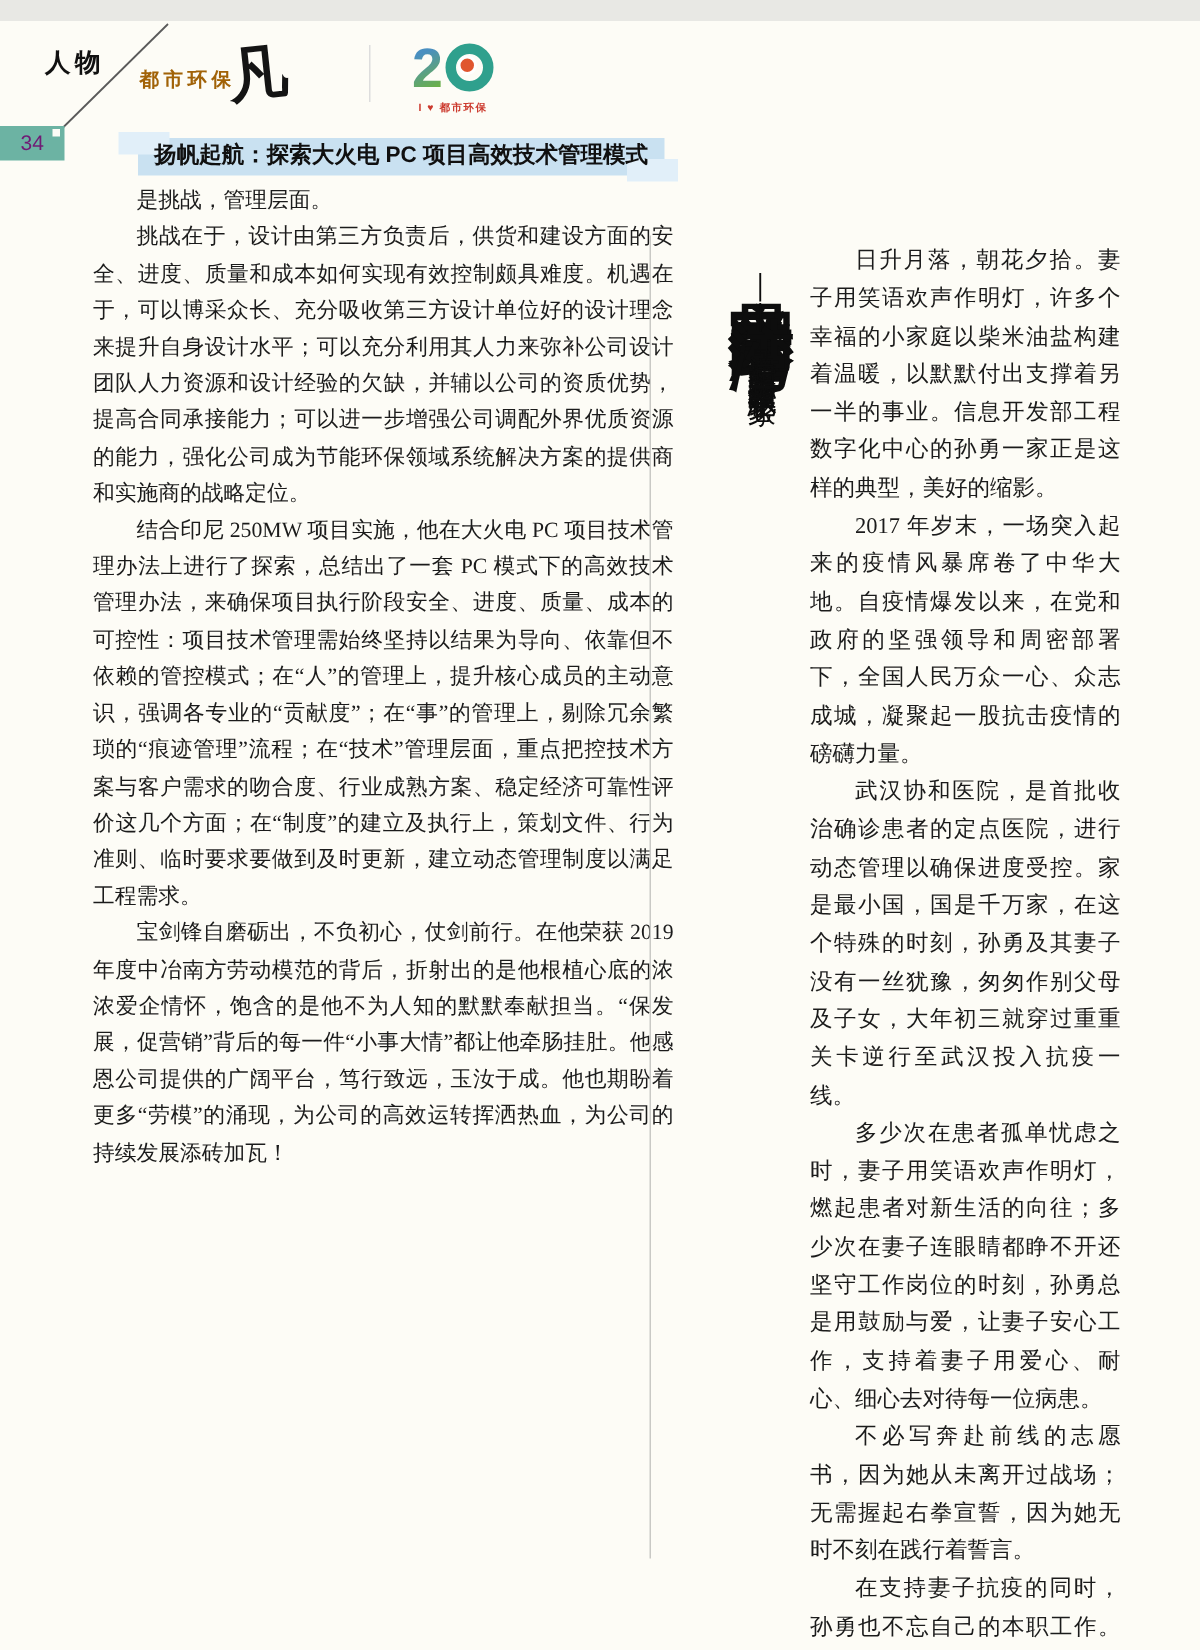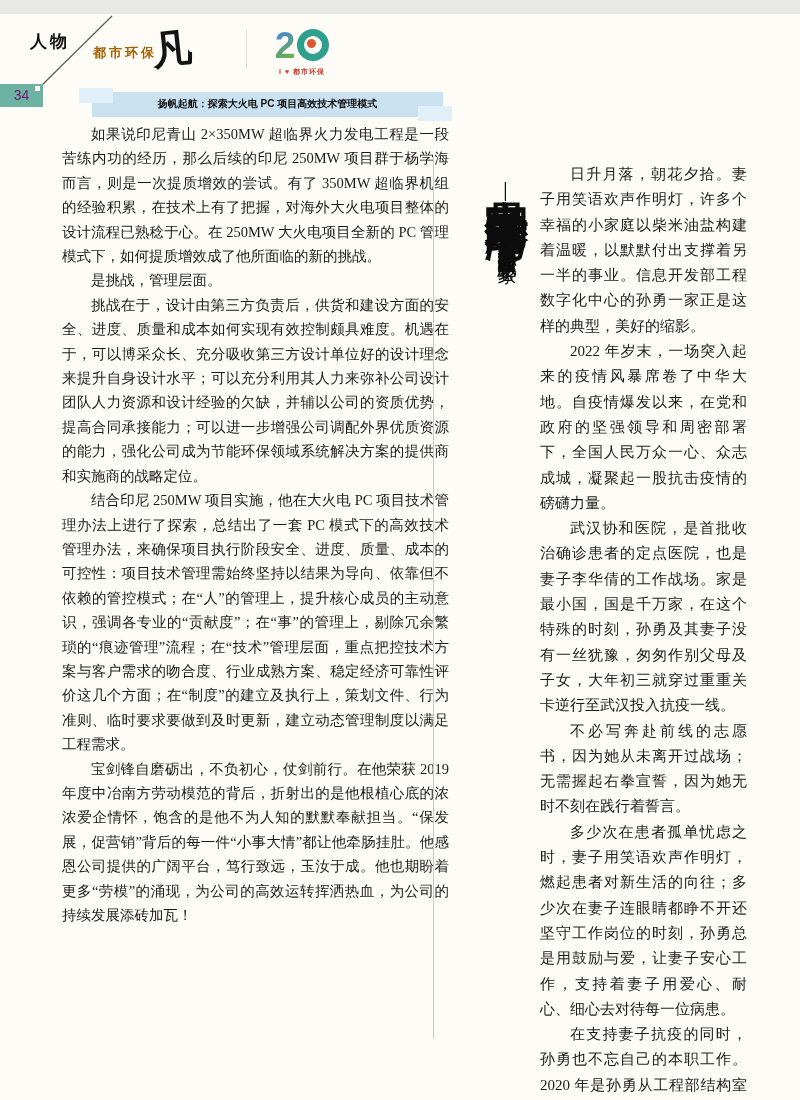"扬帆起航：探索大火电 PC 项目高效技术管理模式" .subhead { font-size: 10px -> 15px }
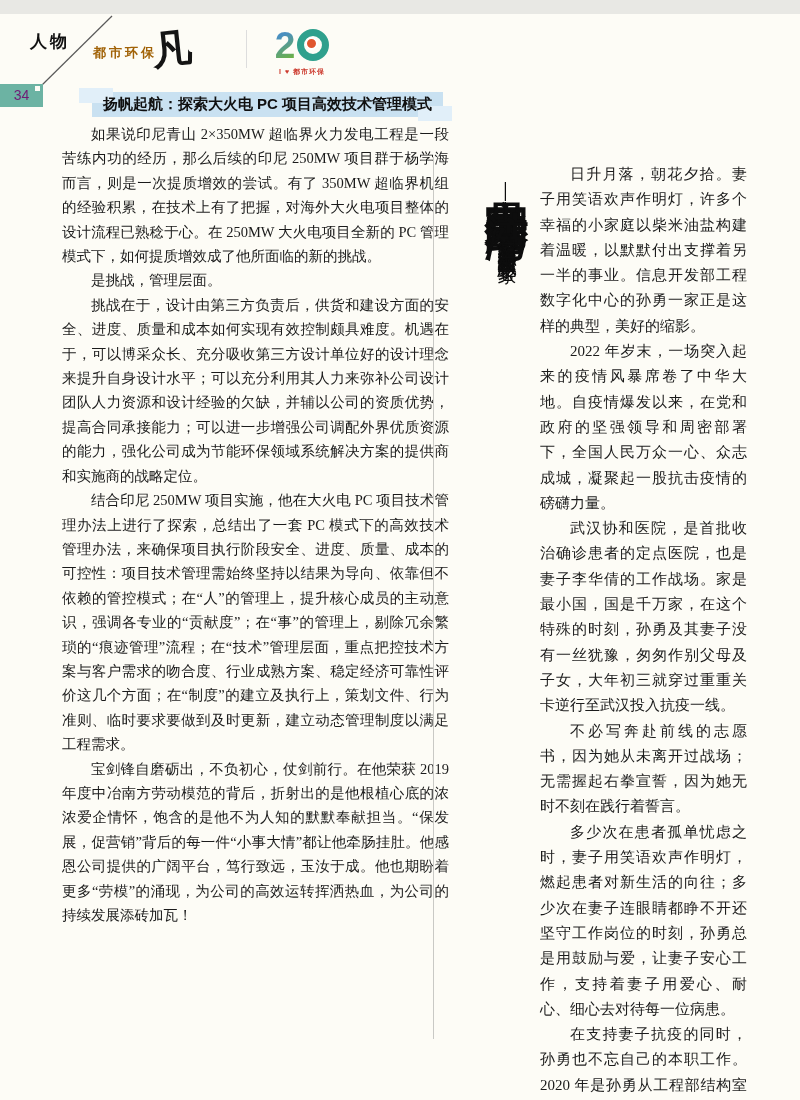"如果说印尼青山 2×350MW" p { html: <p>如果说印尼青山 2×350MW 超临界火力发电工程是一段苦练内功的经历，那么后续的印尼 250MW 项目群于杨学海而言，则是一次提质增效的尝试。有了 350MW 超临界机组的经验积累，在技术上有了把握，对海外大火电项目整体的设计流程已熟稔于心。在 250MW 大火电项目全新的 PC 管理模式下，如何提质增效成了他所面临的新的挑战。</p> -> none }
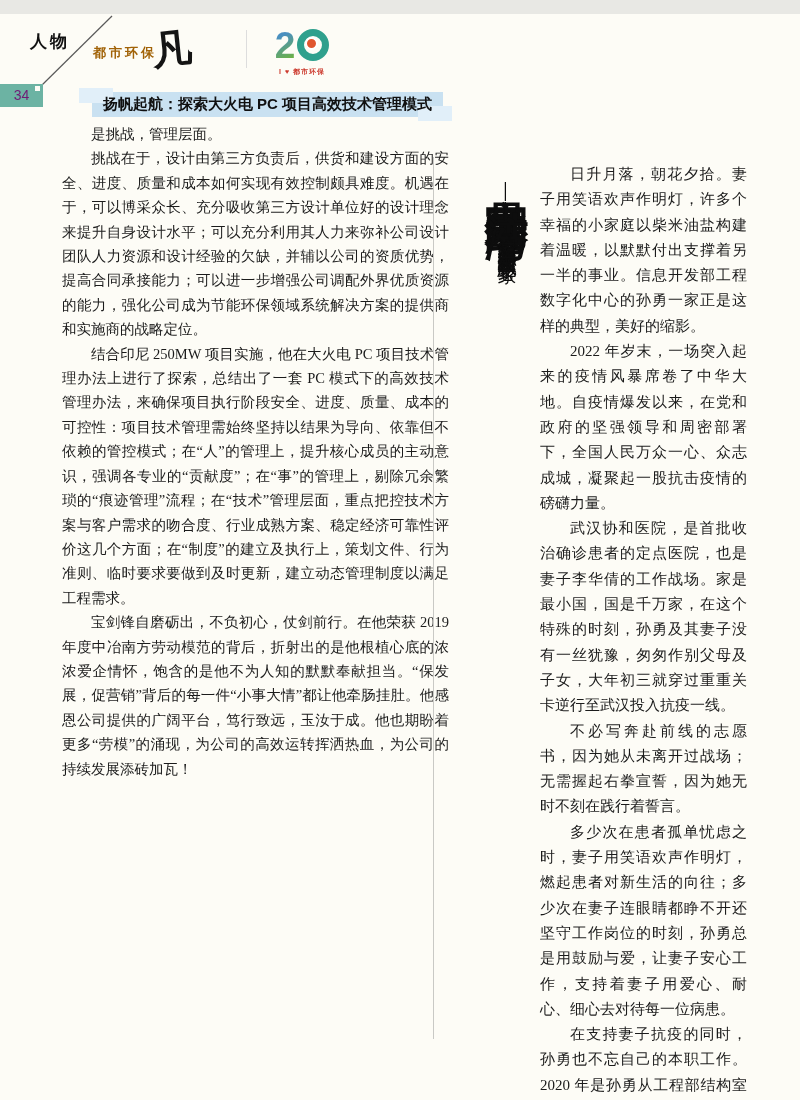"2022" p { text: 2022 -> 2017 }
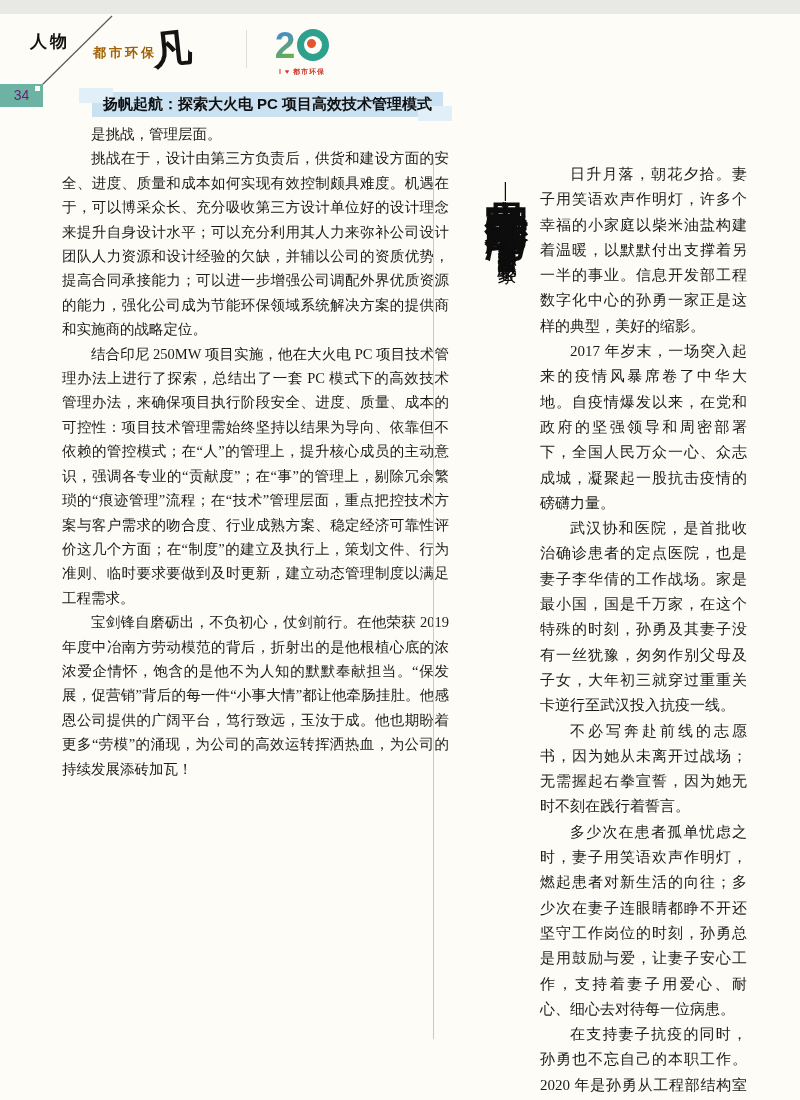"武汉协和医院，是首批收治确诊患者的定点医院，也是妻子李华倩的工作战场。家是最小国" p { text: 也是妻子李华倩的工作战场 -> 进行动态管理以确保进度受控 }
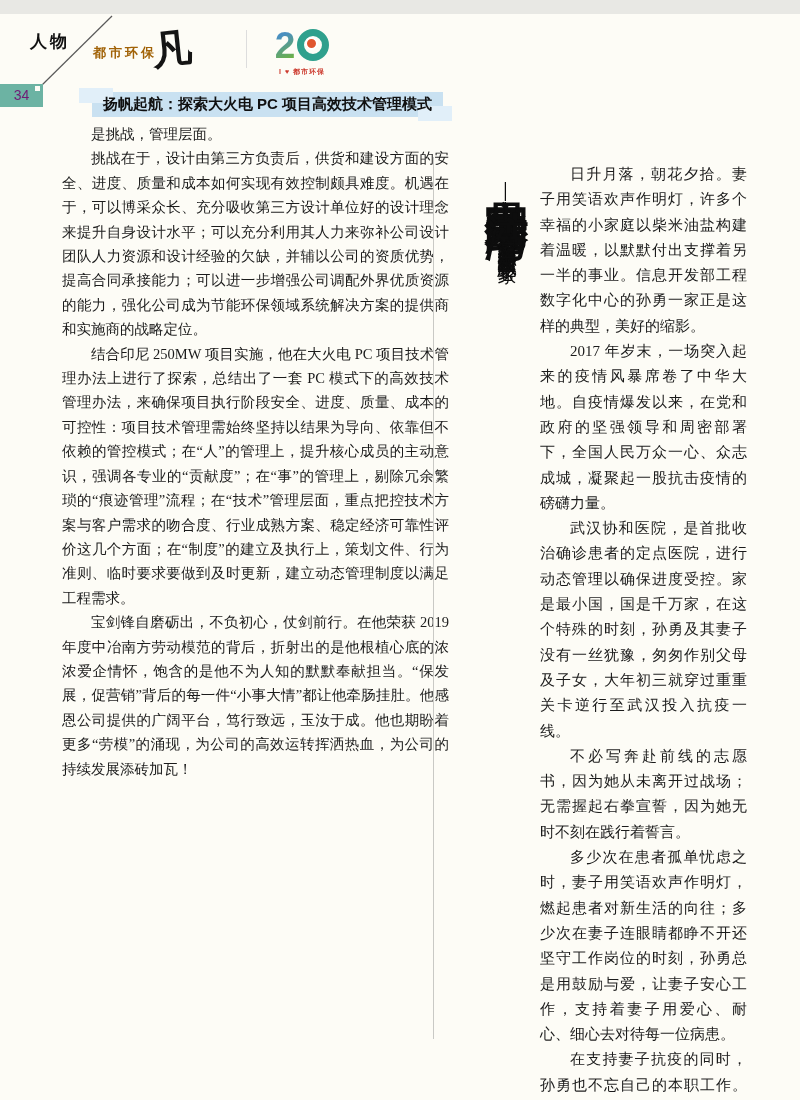"不必写奔赴前线的志愿书，因为她从未离开过战场；无需握起右拳宣誓，因为她无时不刻在" p { order: before "多少次在患者孤单忧虑之时，妻子用笑语欢声作明灯，燃起患者对新生活的向往；多少次在" -> after "多少次在患者孤单忧虑之时，妻子用笑语欢声作明灯，燃起患者对新生活的向往；多少次在" }
